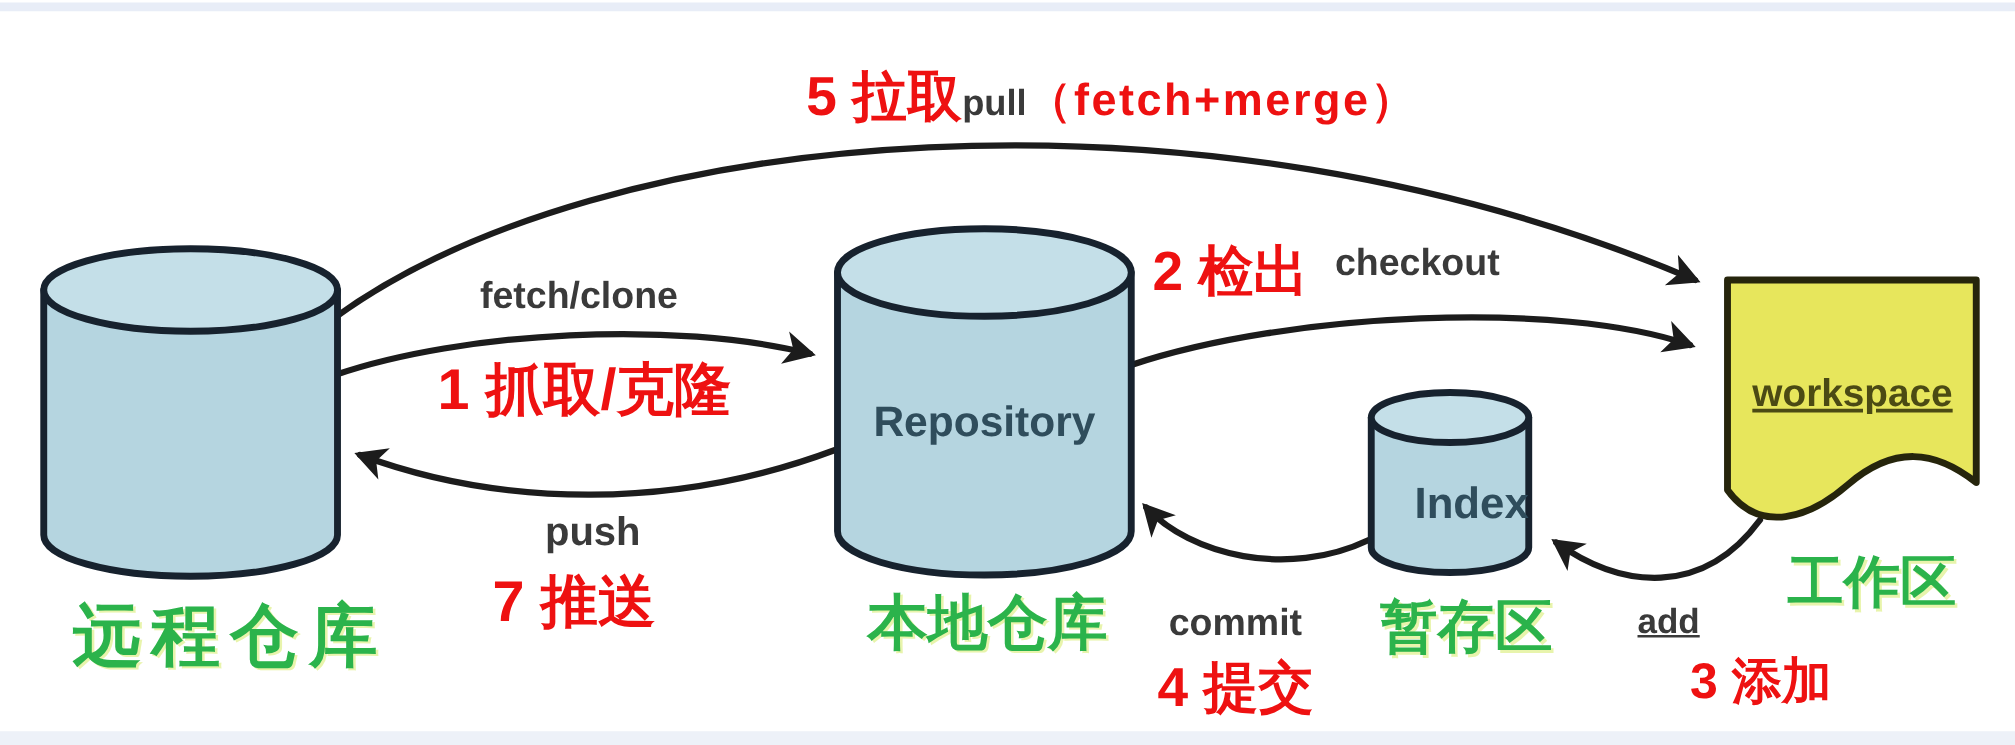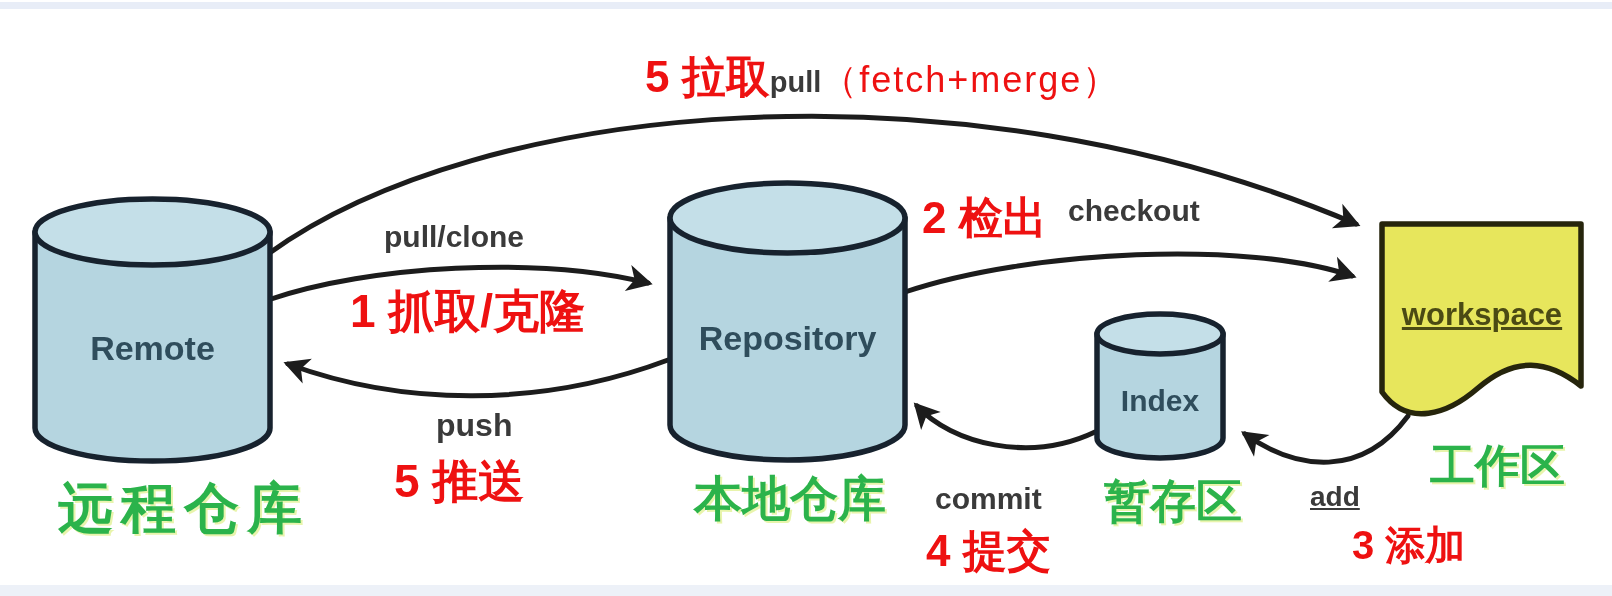"（fetch+merge）" .pull-row .detail { font-weight: normal -> bold }
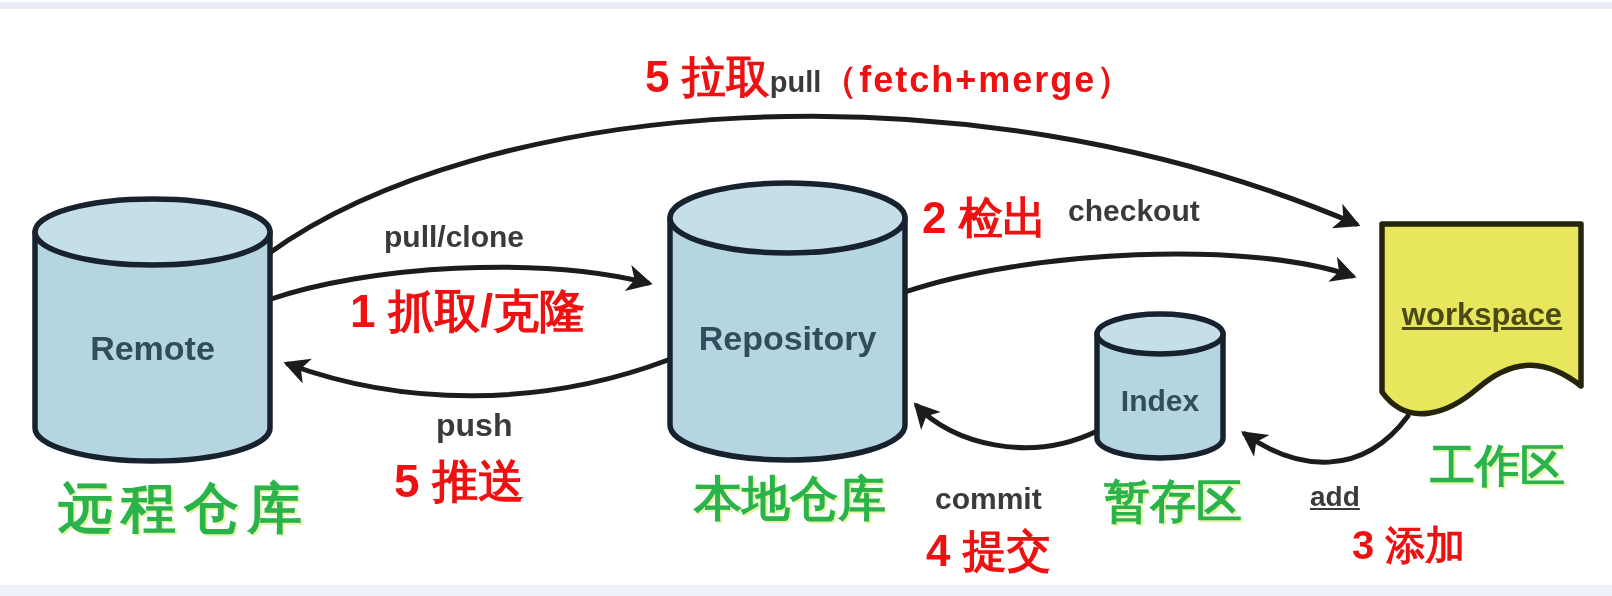"pull/clone" div.lbl { text: pull/clone -> fetch/clone }
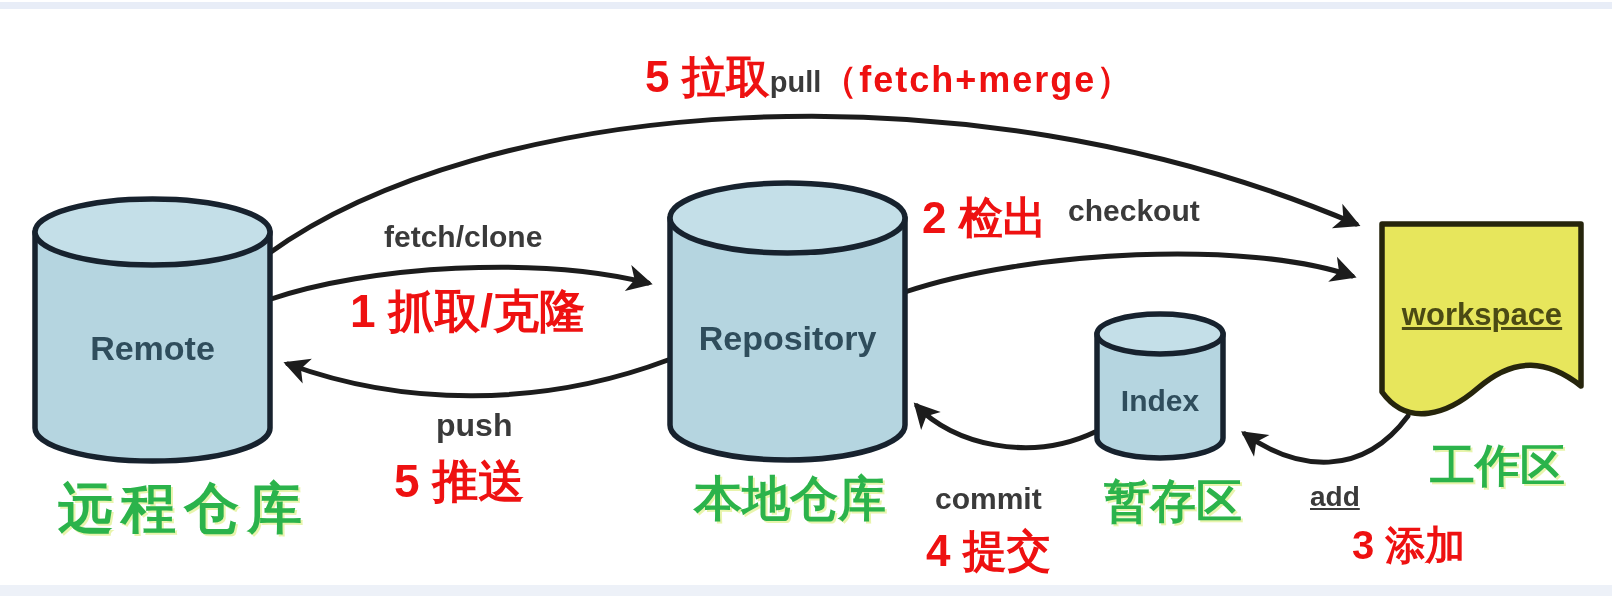"Remote" div.lbl { html: <div>Remote</div> -> none }
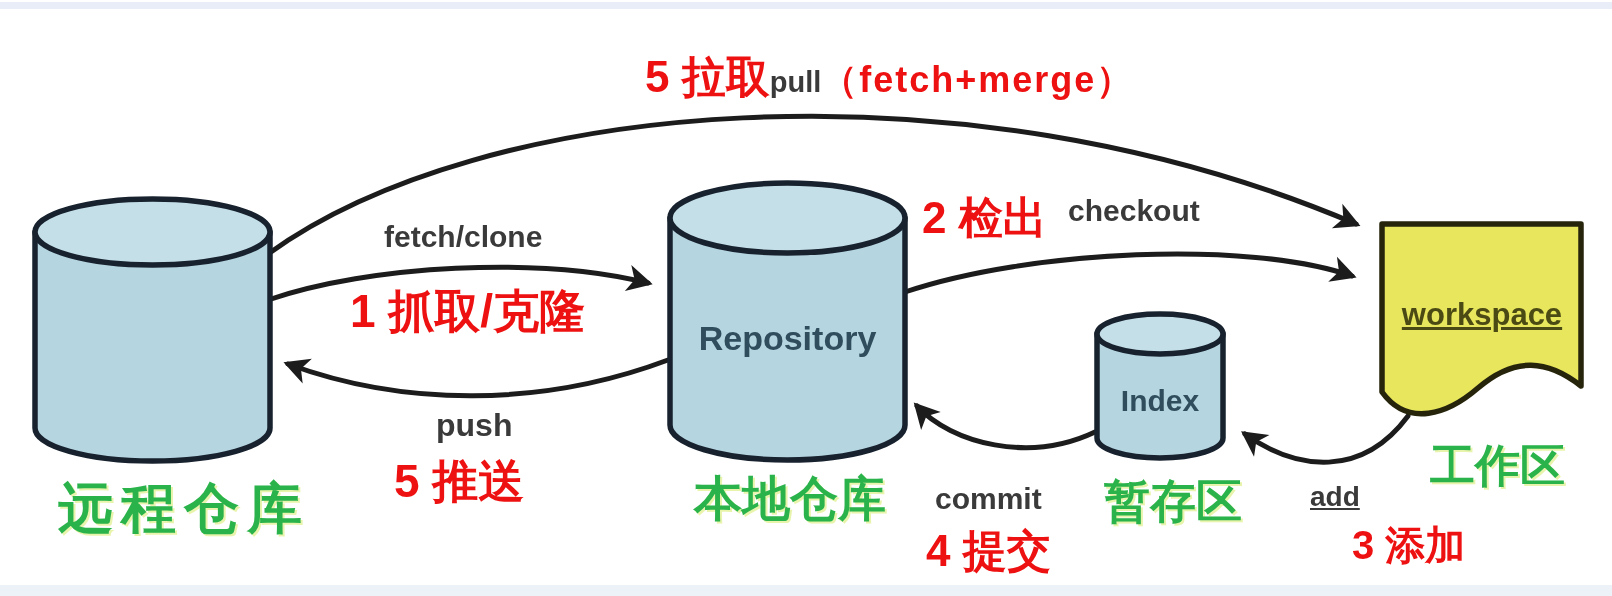"Index" div.lbl { font-size: 30px -> 35px; text-align: none -> right }
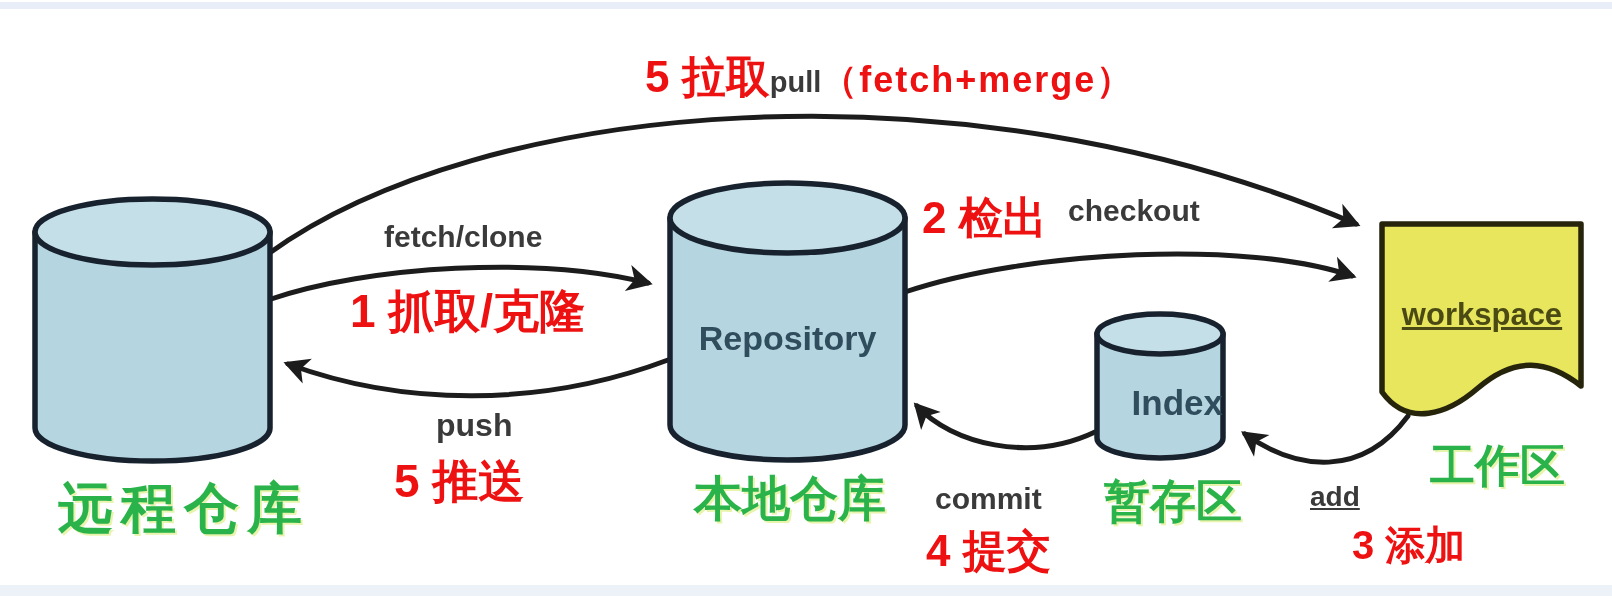"5 推送" div.lbl { text: 5 -> 7 }
